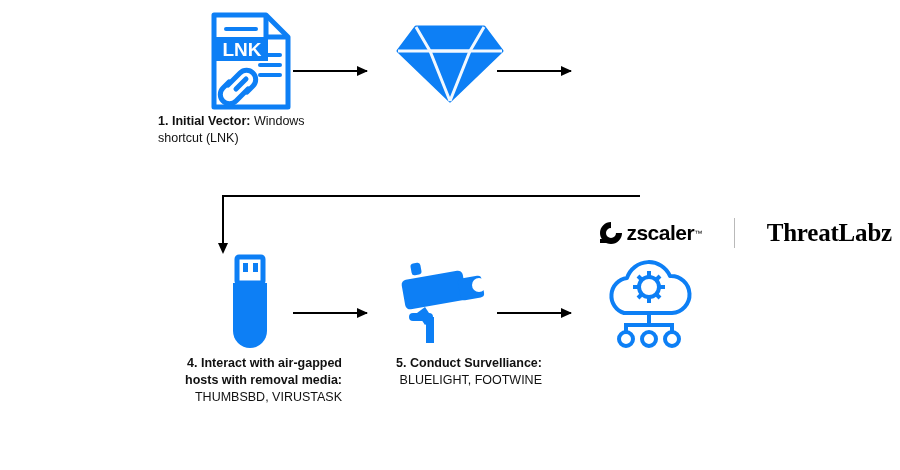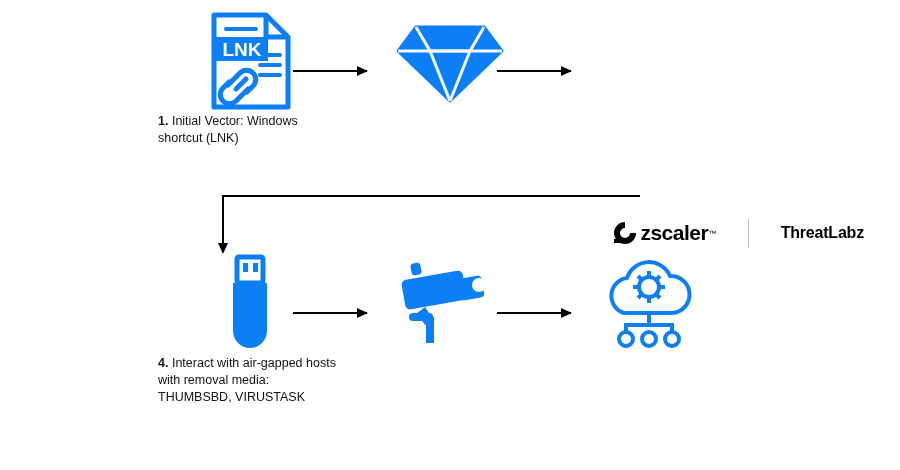"Initial Vector:" .caption .lbl { font-weight: normal -> bold }
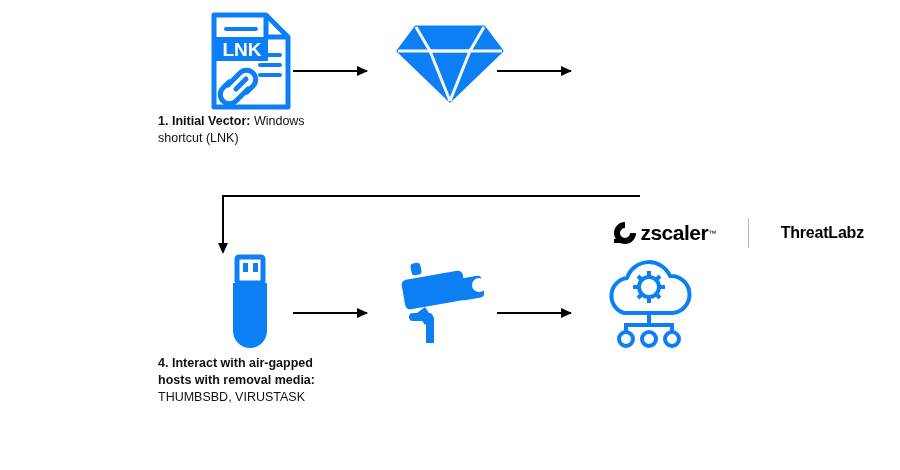"zscaler" .logo { right: 36px -> 8px }
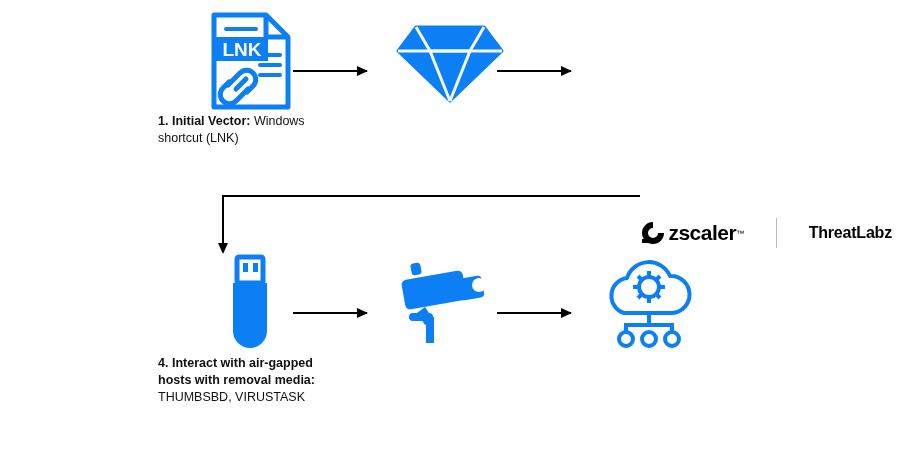"ThreatLabz" .logo .tl { font-family: none -> Liberation Serif, serif; font-size: 16px -> 25px }
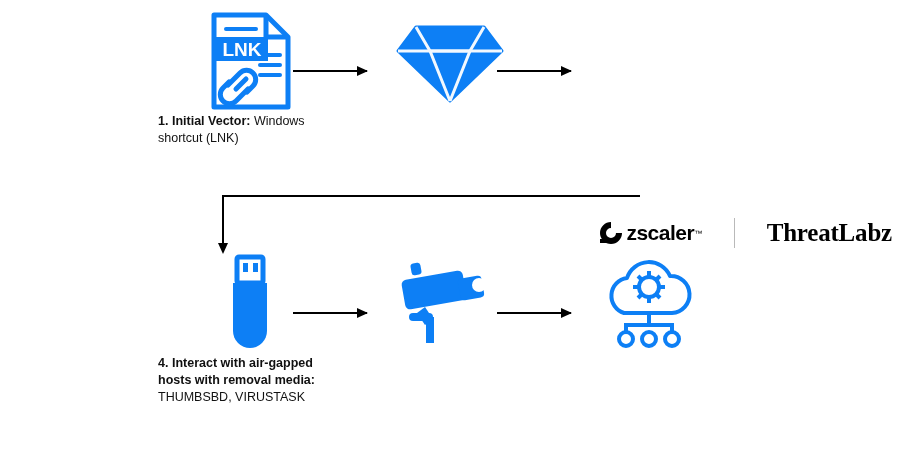"4. Interact with air-gapped hosts" .row-2 { text-align: none -> right }
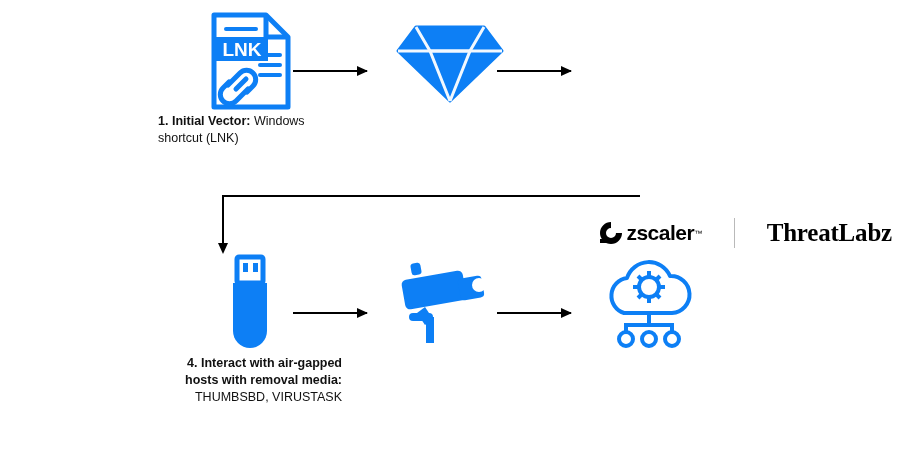"5. Conduct Survelliance: BLUELIGHT," div.caption { html: none -> <div> <span>5.</span> <span>Conduct Survelliance:</span> <span>BLUELIGHT, FOOTWINE</span> </div> }
